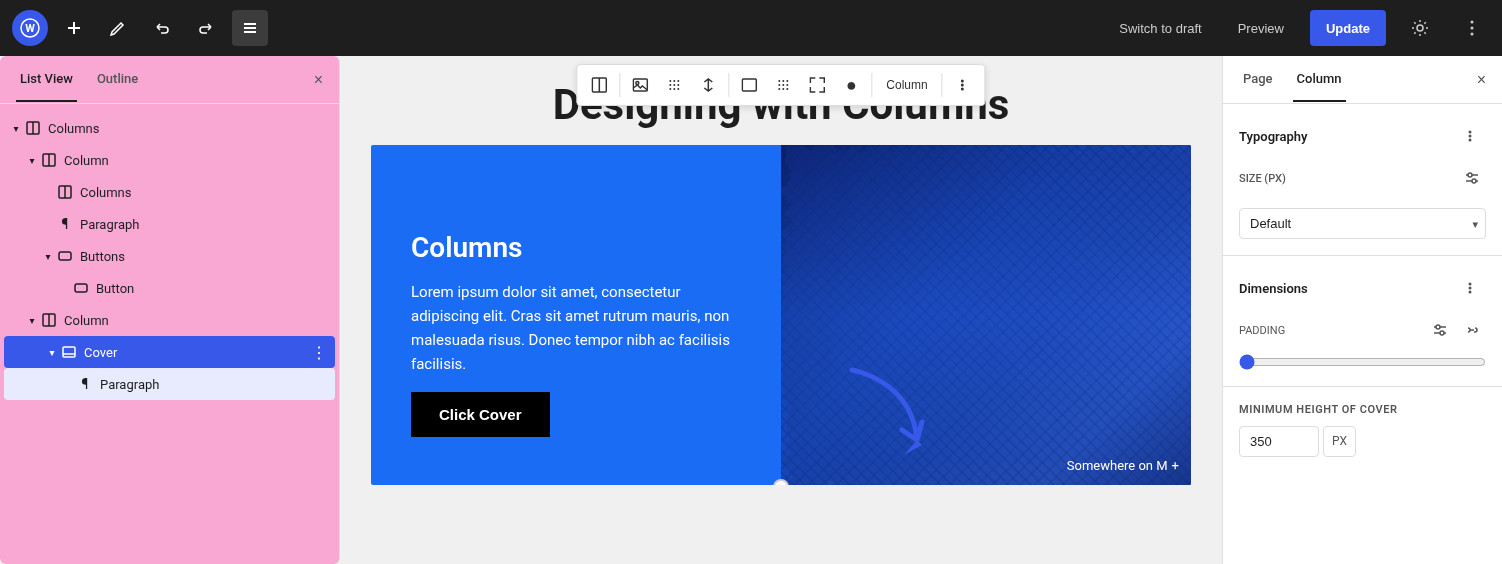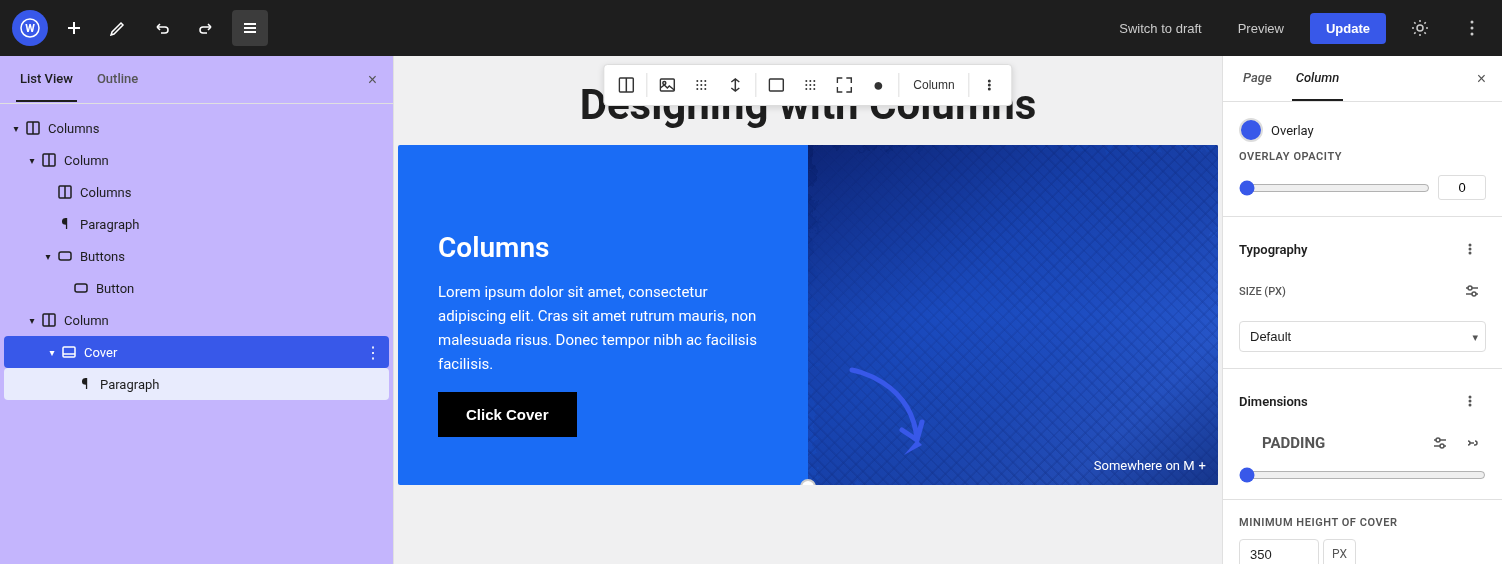"Switch to draft" .topbar-right { align-items: center -> none }
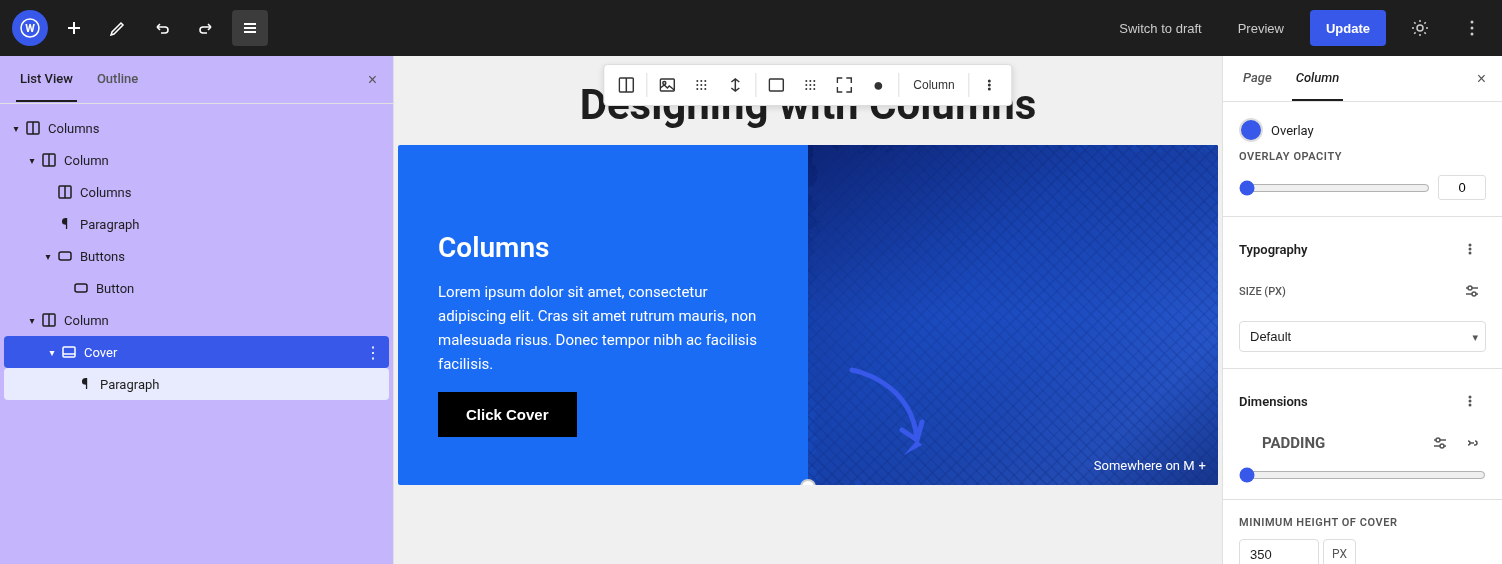"List View" .sidebar-left { background: #c4b5fd -> #f9a8d4; border-radius: none -> 6px; width: 394px -> 340px }
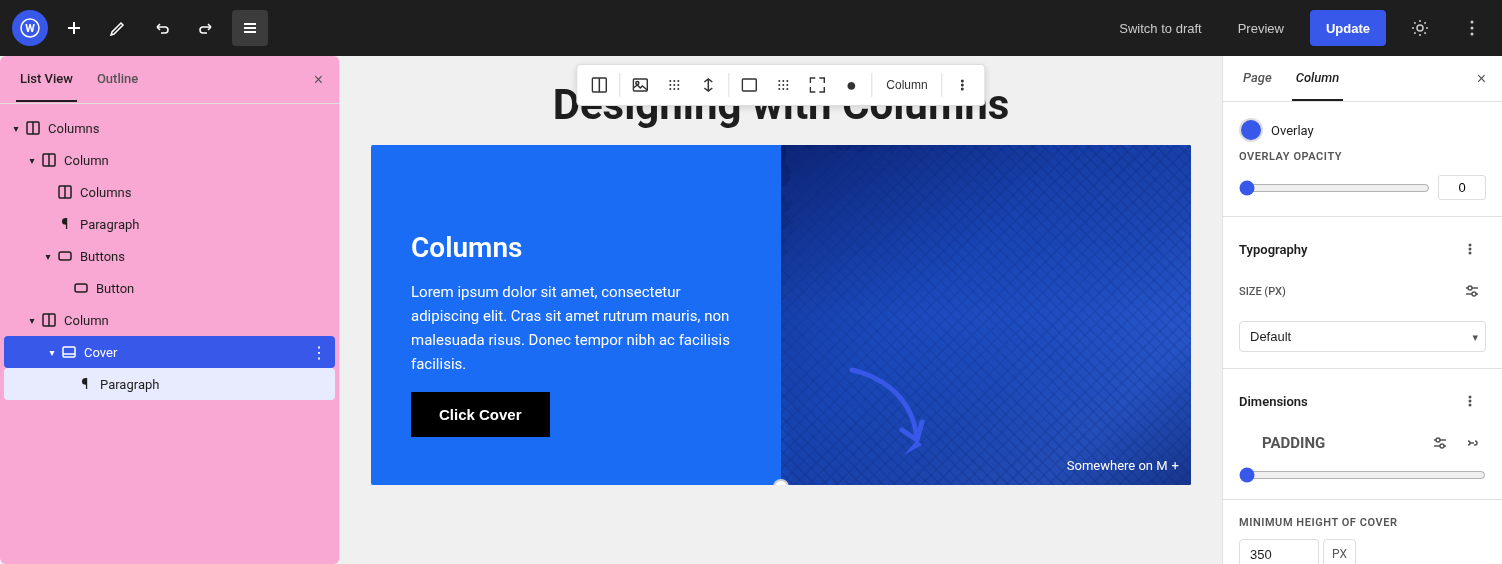"Page" .sidebar-right-tab { font-style: italic -> none }
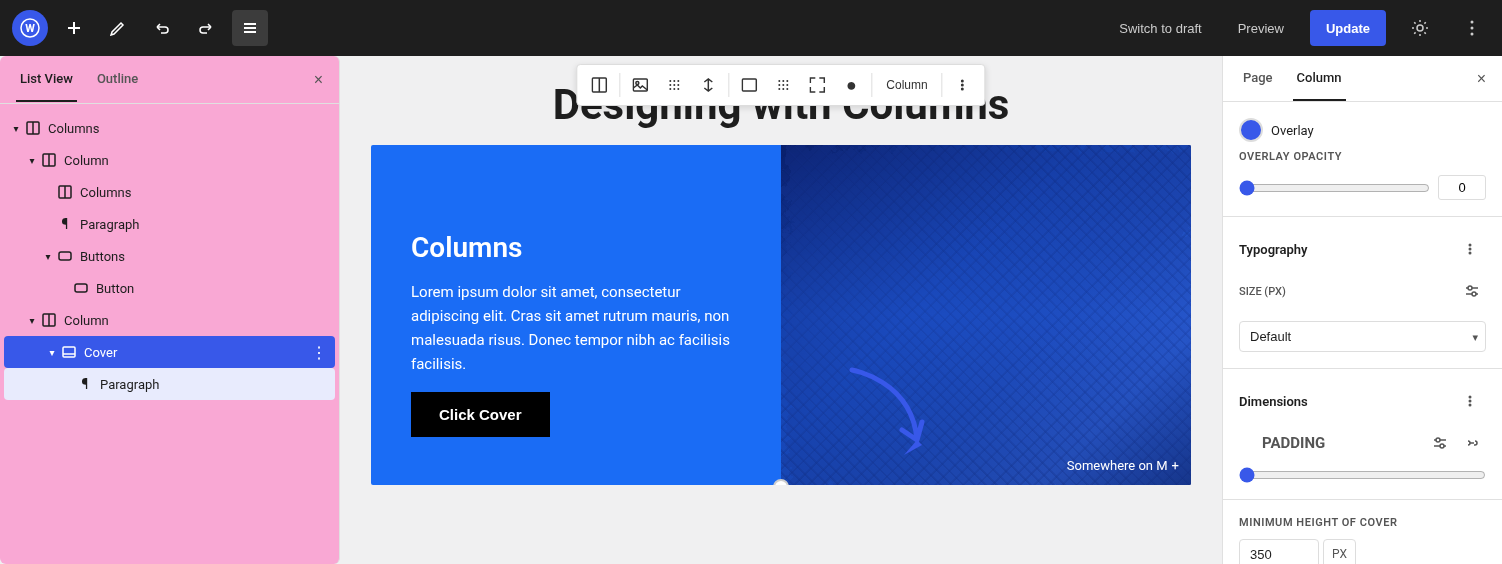"Overlay" div.panel-section { html: <div> <div> <div></div> <span>Overlay</span> </div> <div>OVERLAY OPACITY</div> <div> <input> <input> </div> </div> -> none }
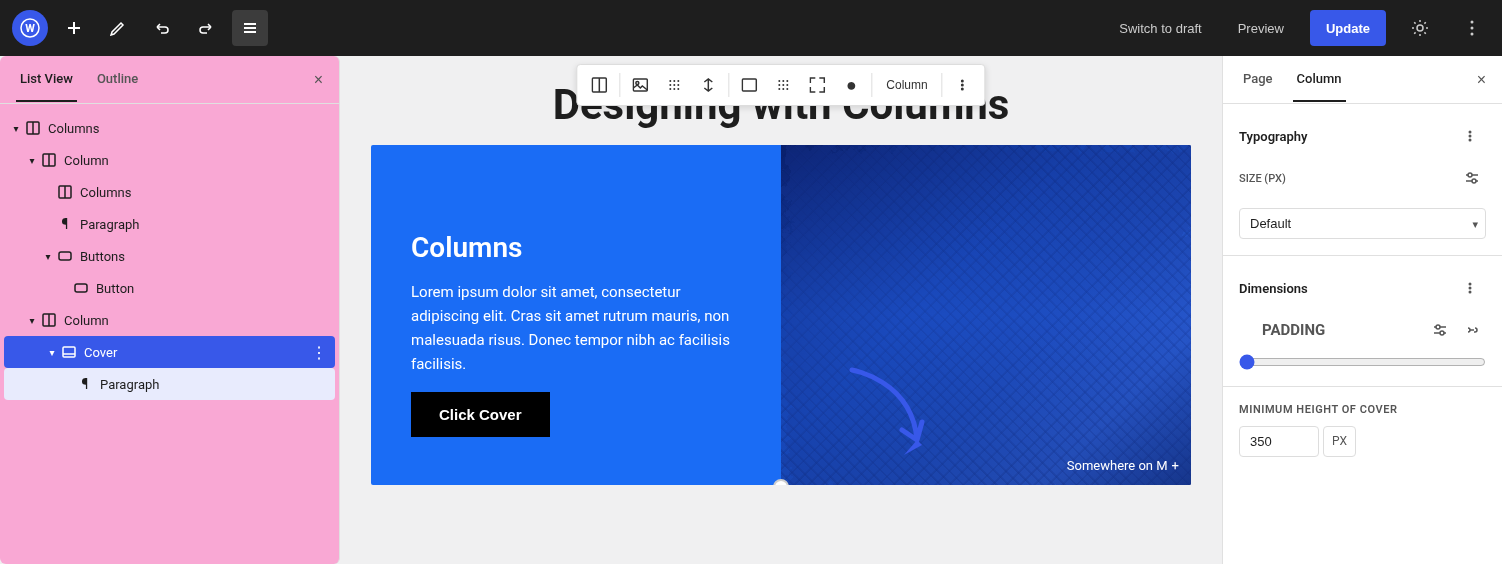"PADDING" .padding-label { font-size: 15px -> 11px; font-weight: 700 -> 400; margin-left: 23px -> none }
